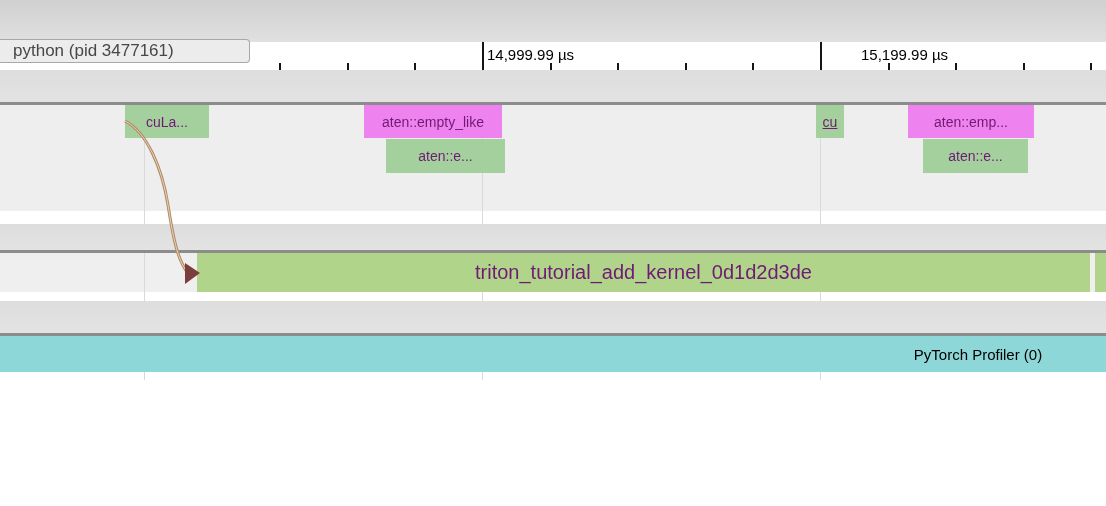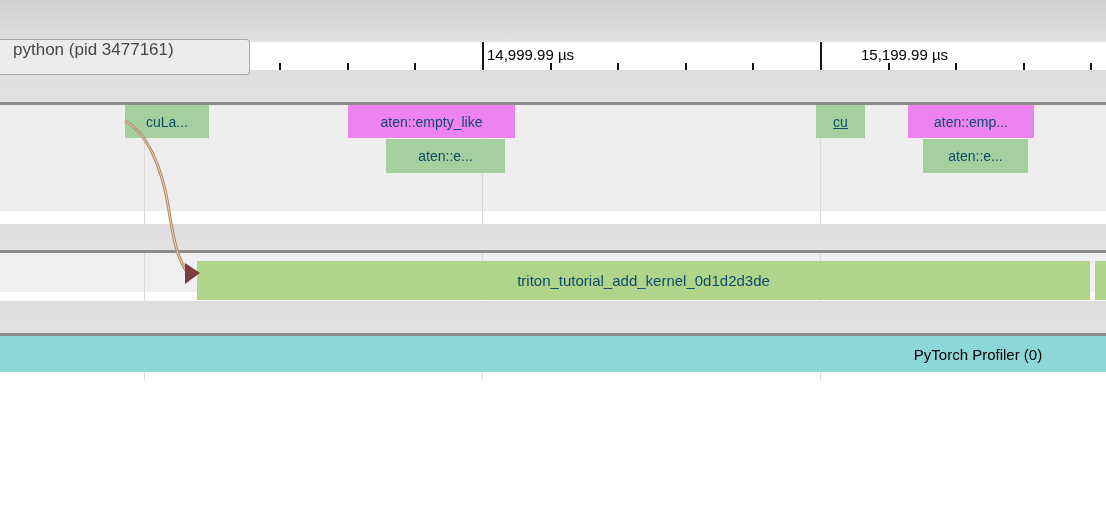"python (pid 3477161)" .process-tab { align-items: none -> center; height: 36px -> 24px }
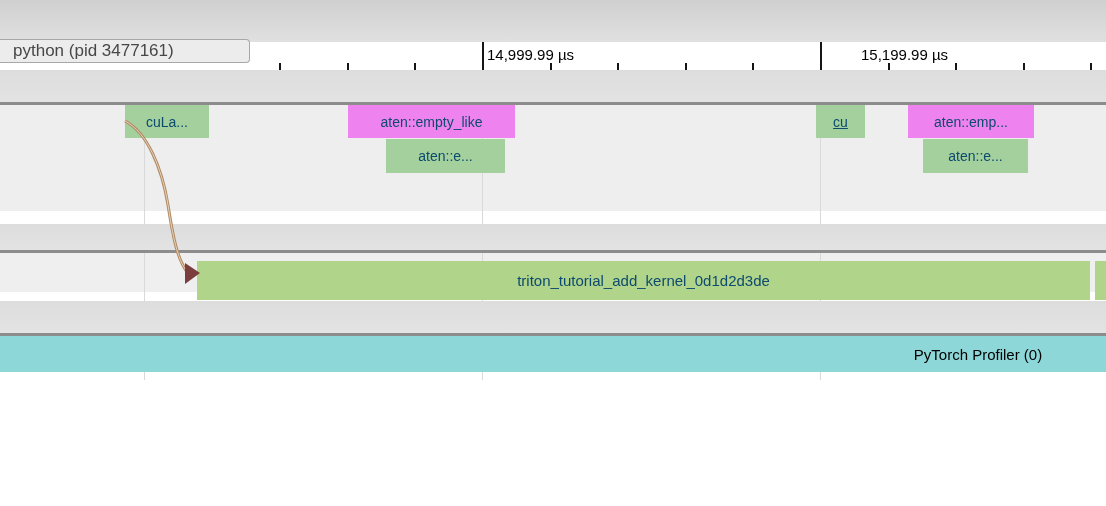"cuLa..." .slice { color: #0c4a6e -> #701a75 }
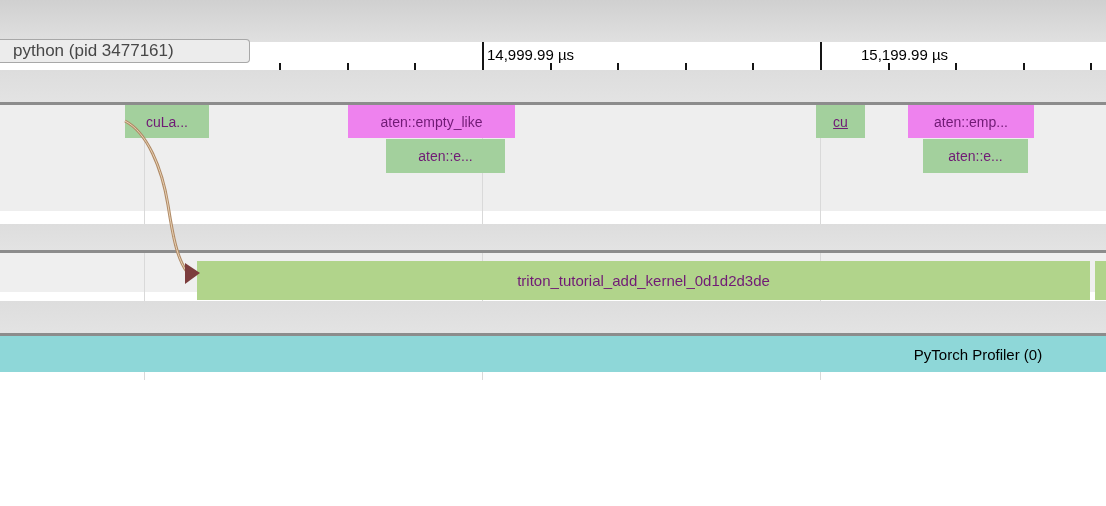"aten::empty_like" div.slice { left: 348px -> 364px; width: 167px -> 138px }
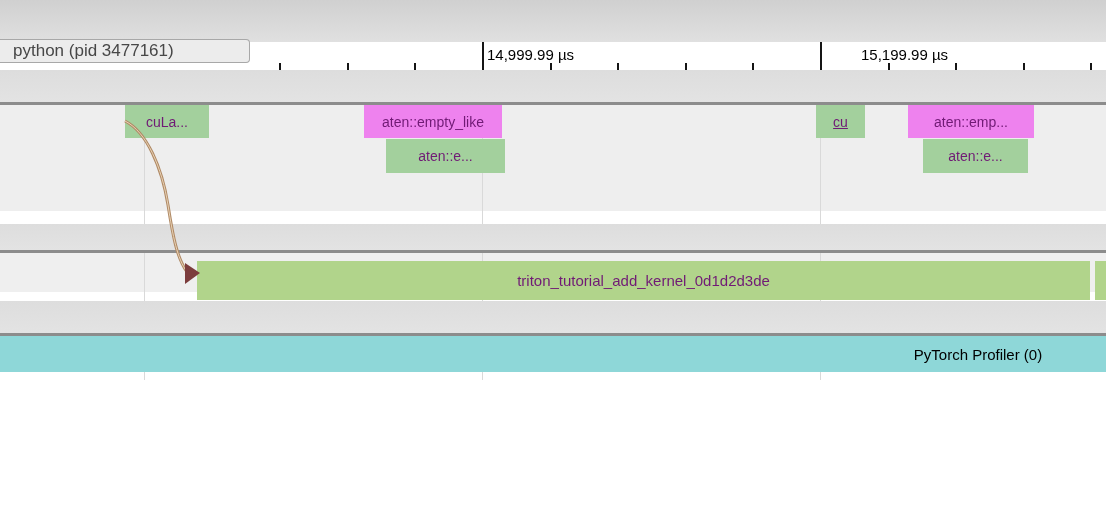"cu" div.slice { width: 49px -> 28px }
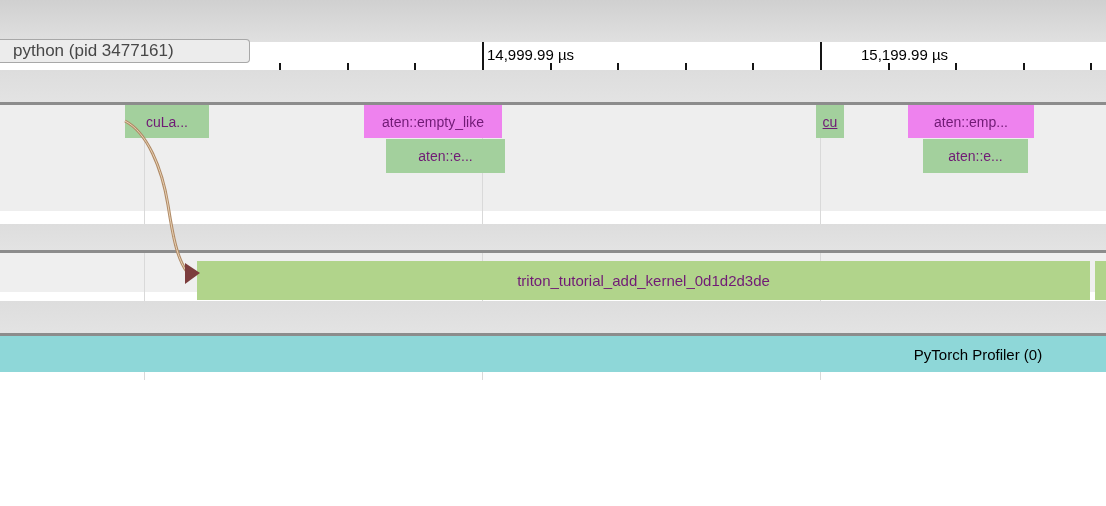"triton_tutorial_add_kernel_0d1d2d3de" .slice.kernel { font-size: 15px -> 20px; margin-top: 8px -> none }
